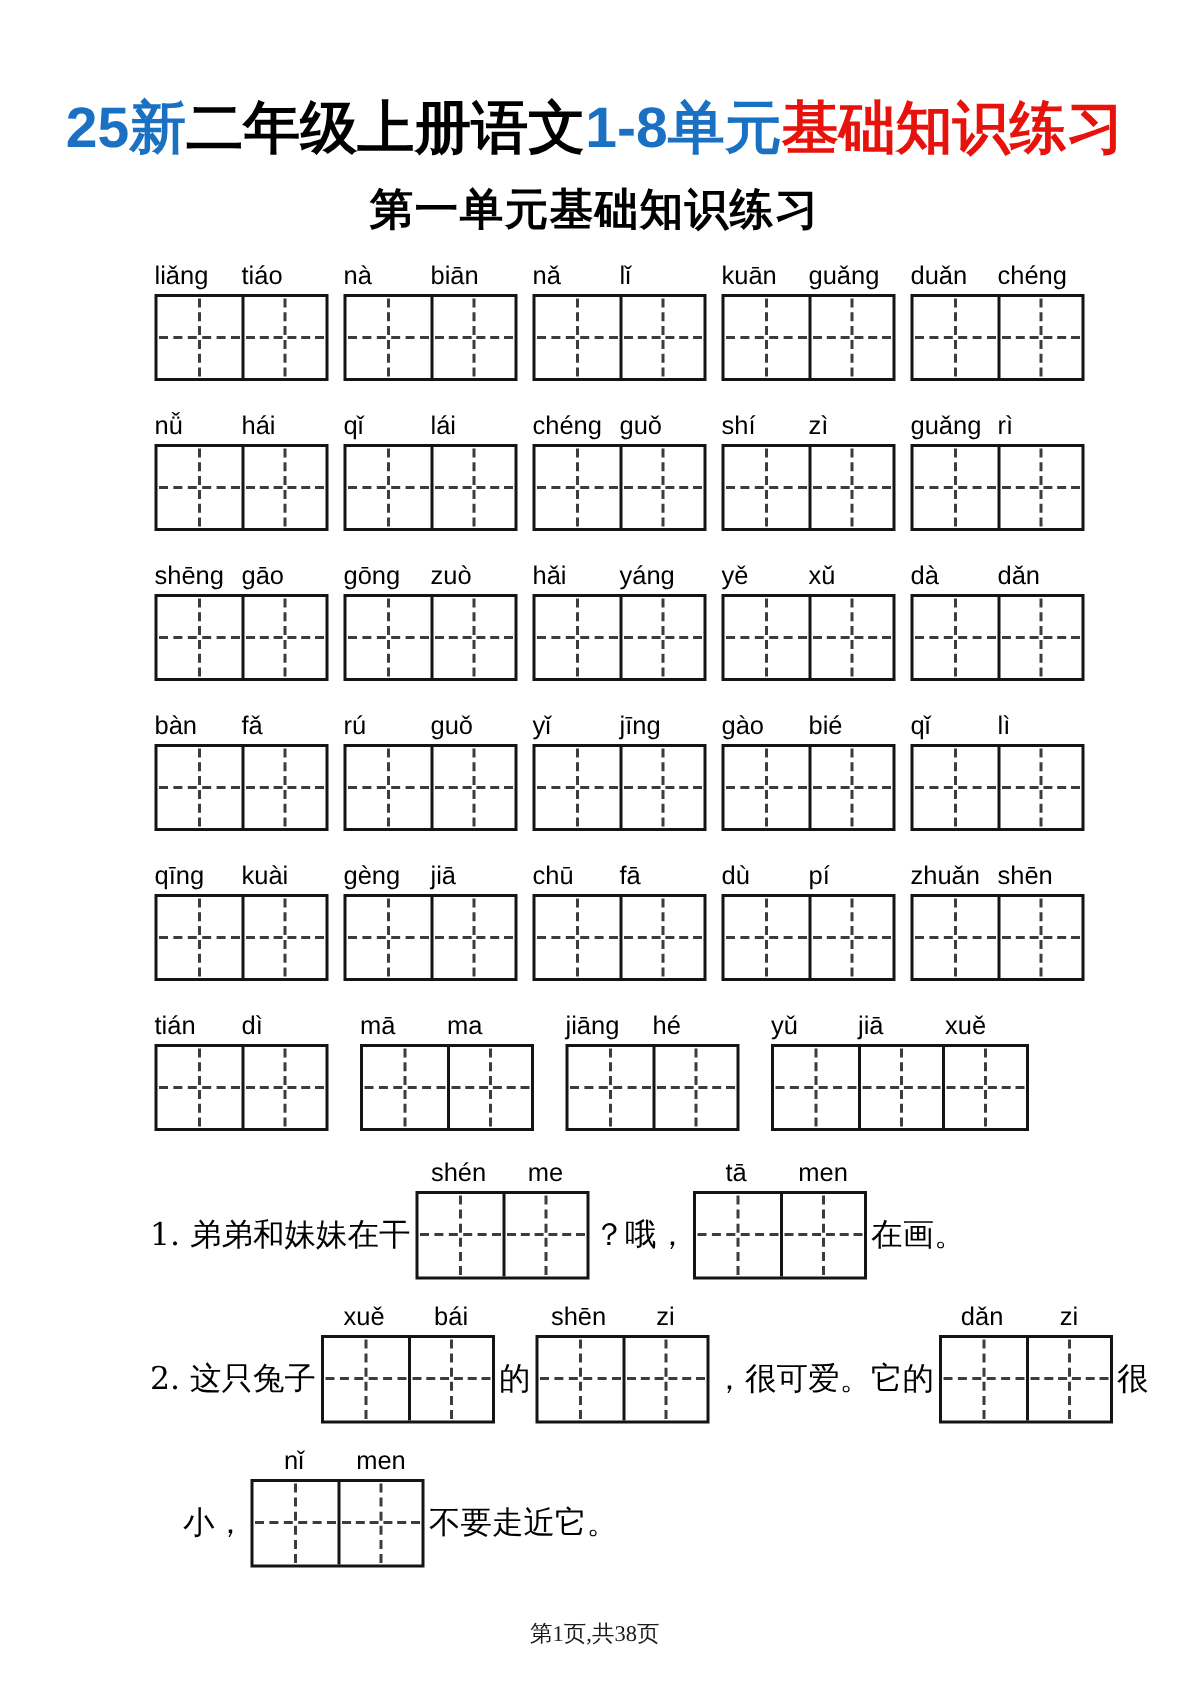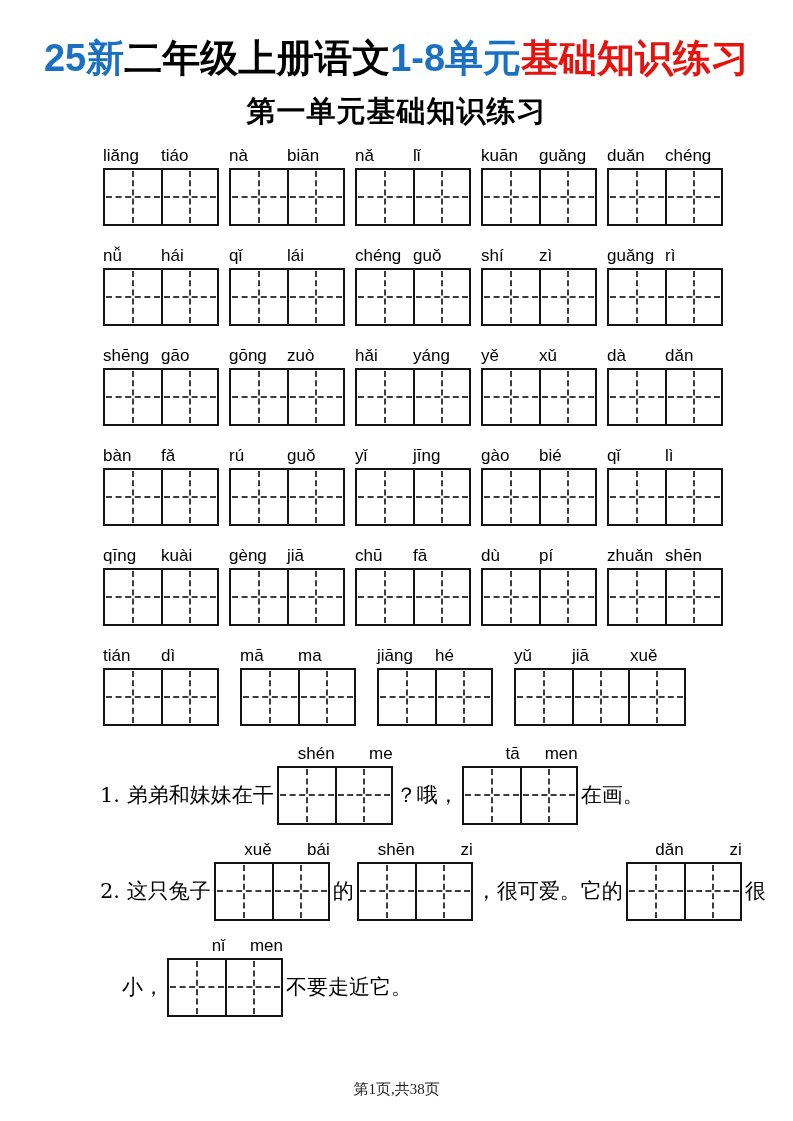"25新二年级上册语文1-8单元基础知识练习" .page { padding-top: 36px -> 64px }
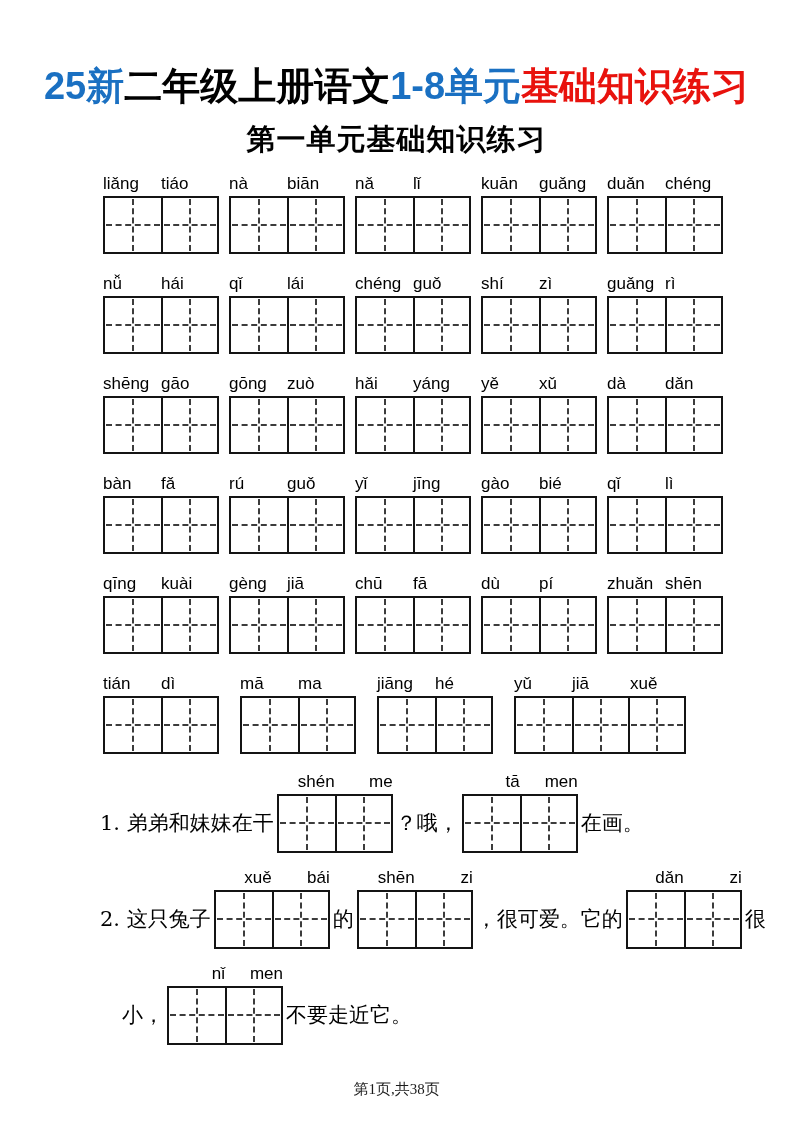"shén" .sbox-unit .s-pin-row .syl { text-align: right -> center }
